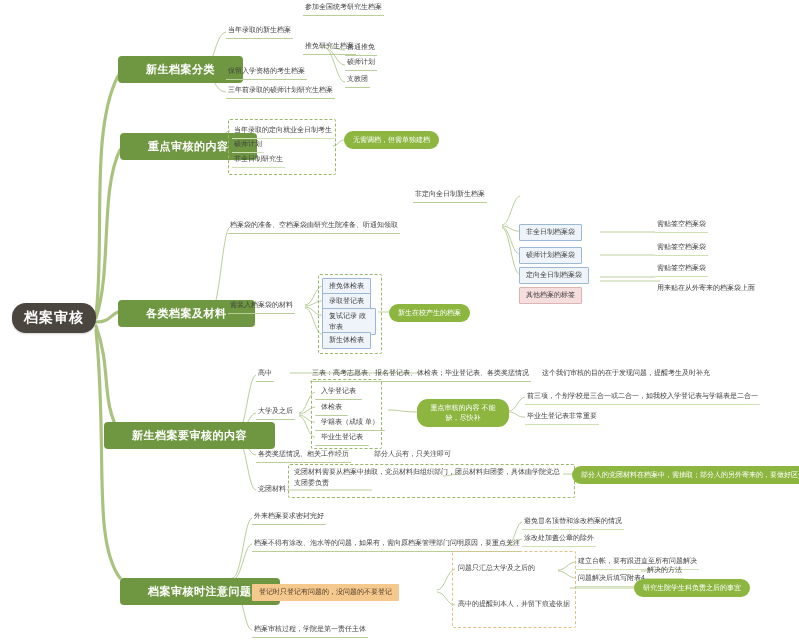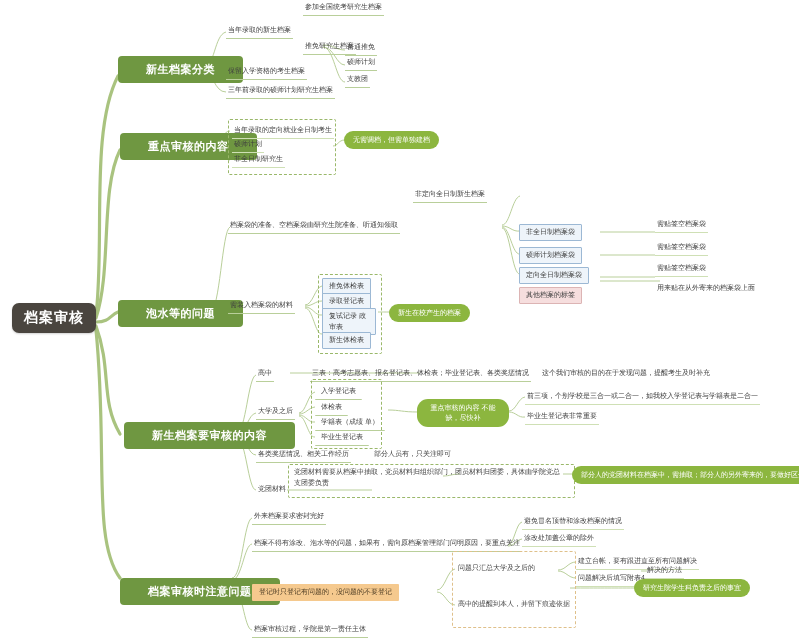"档案审核" div.node { border-radius: 7px -> none }
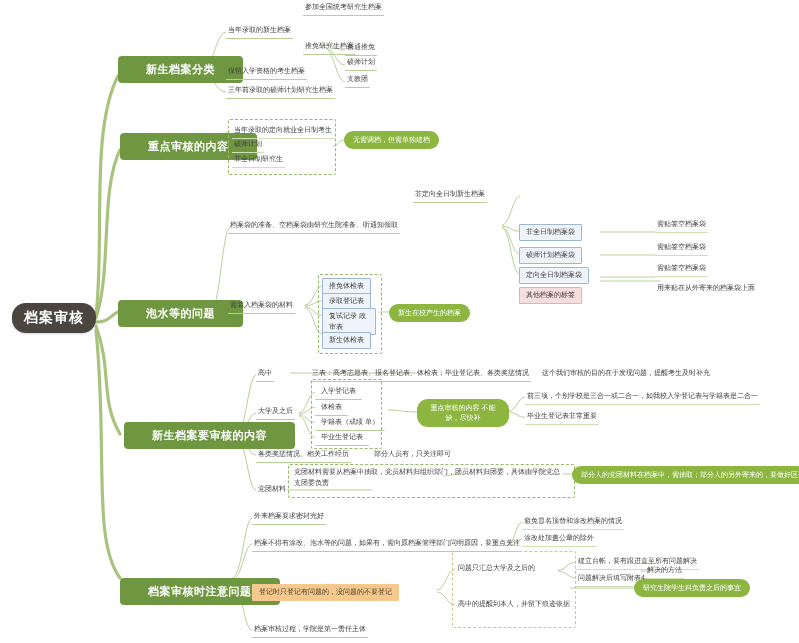"泡水等的问题" div.node { text: 泡水等的问题 -> 各类档案及材料 }
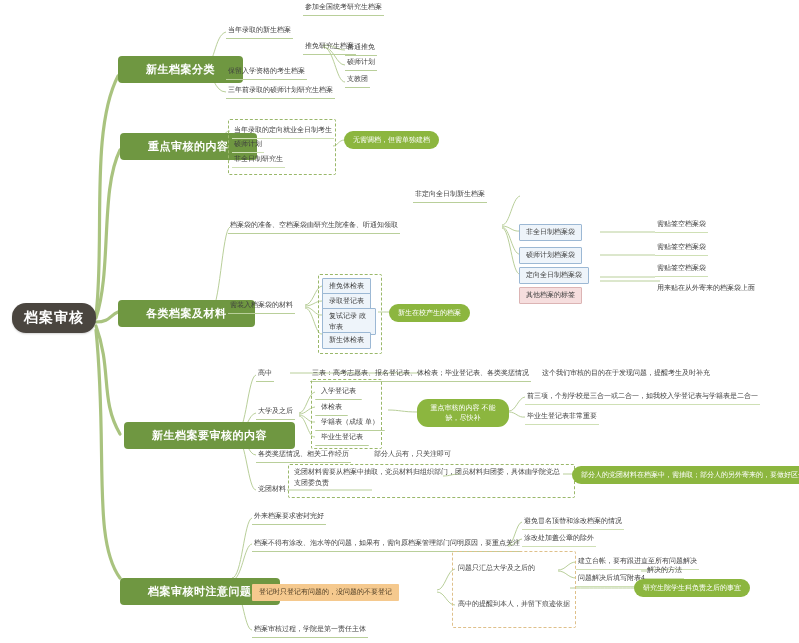"新生档案要审核的内容" div.node { left: 124px -> 104px }
